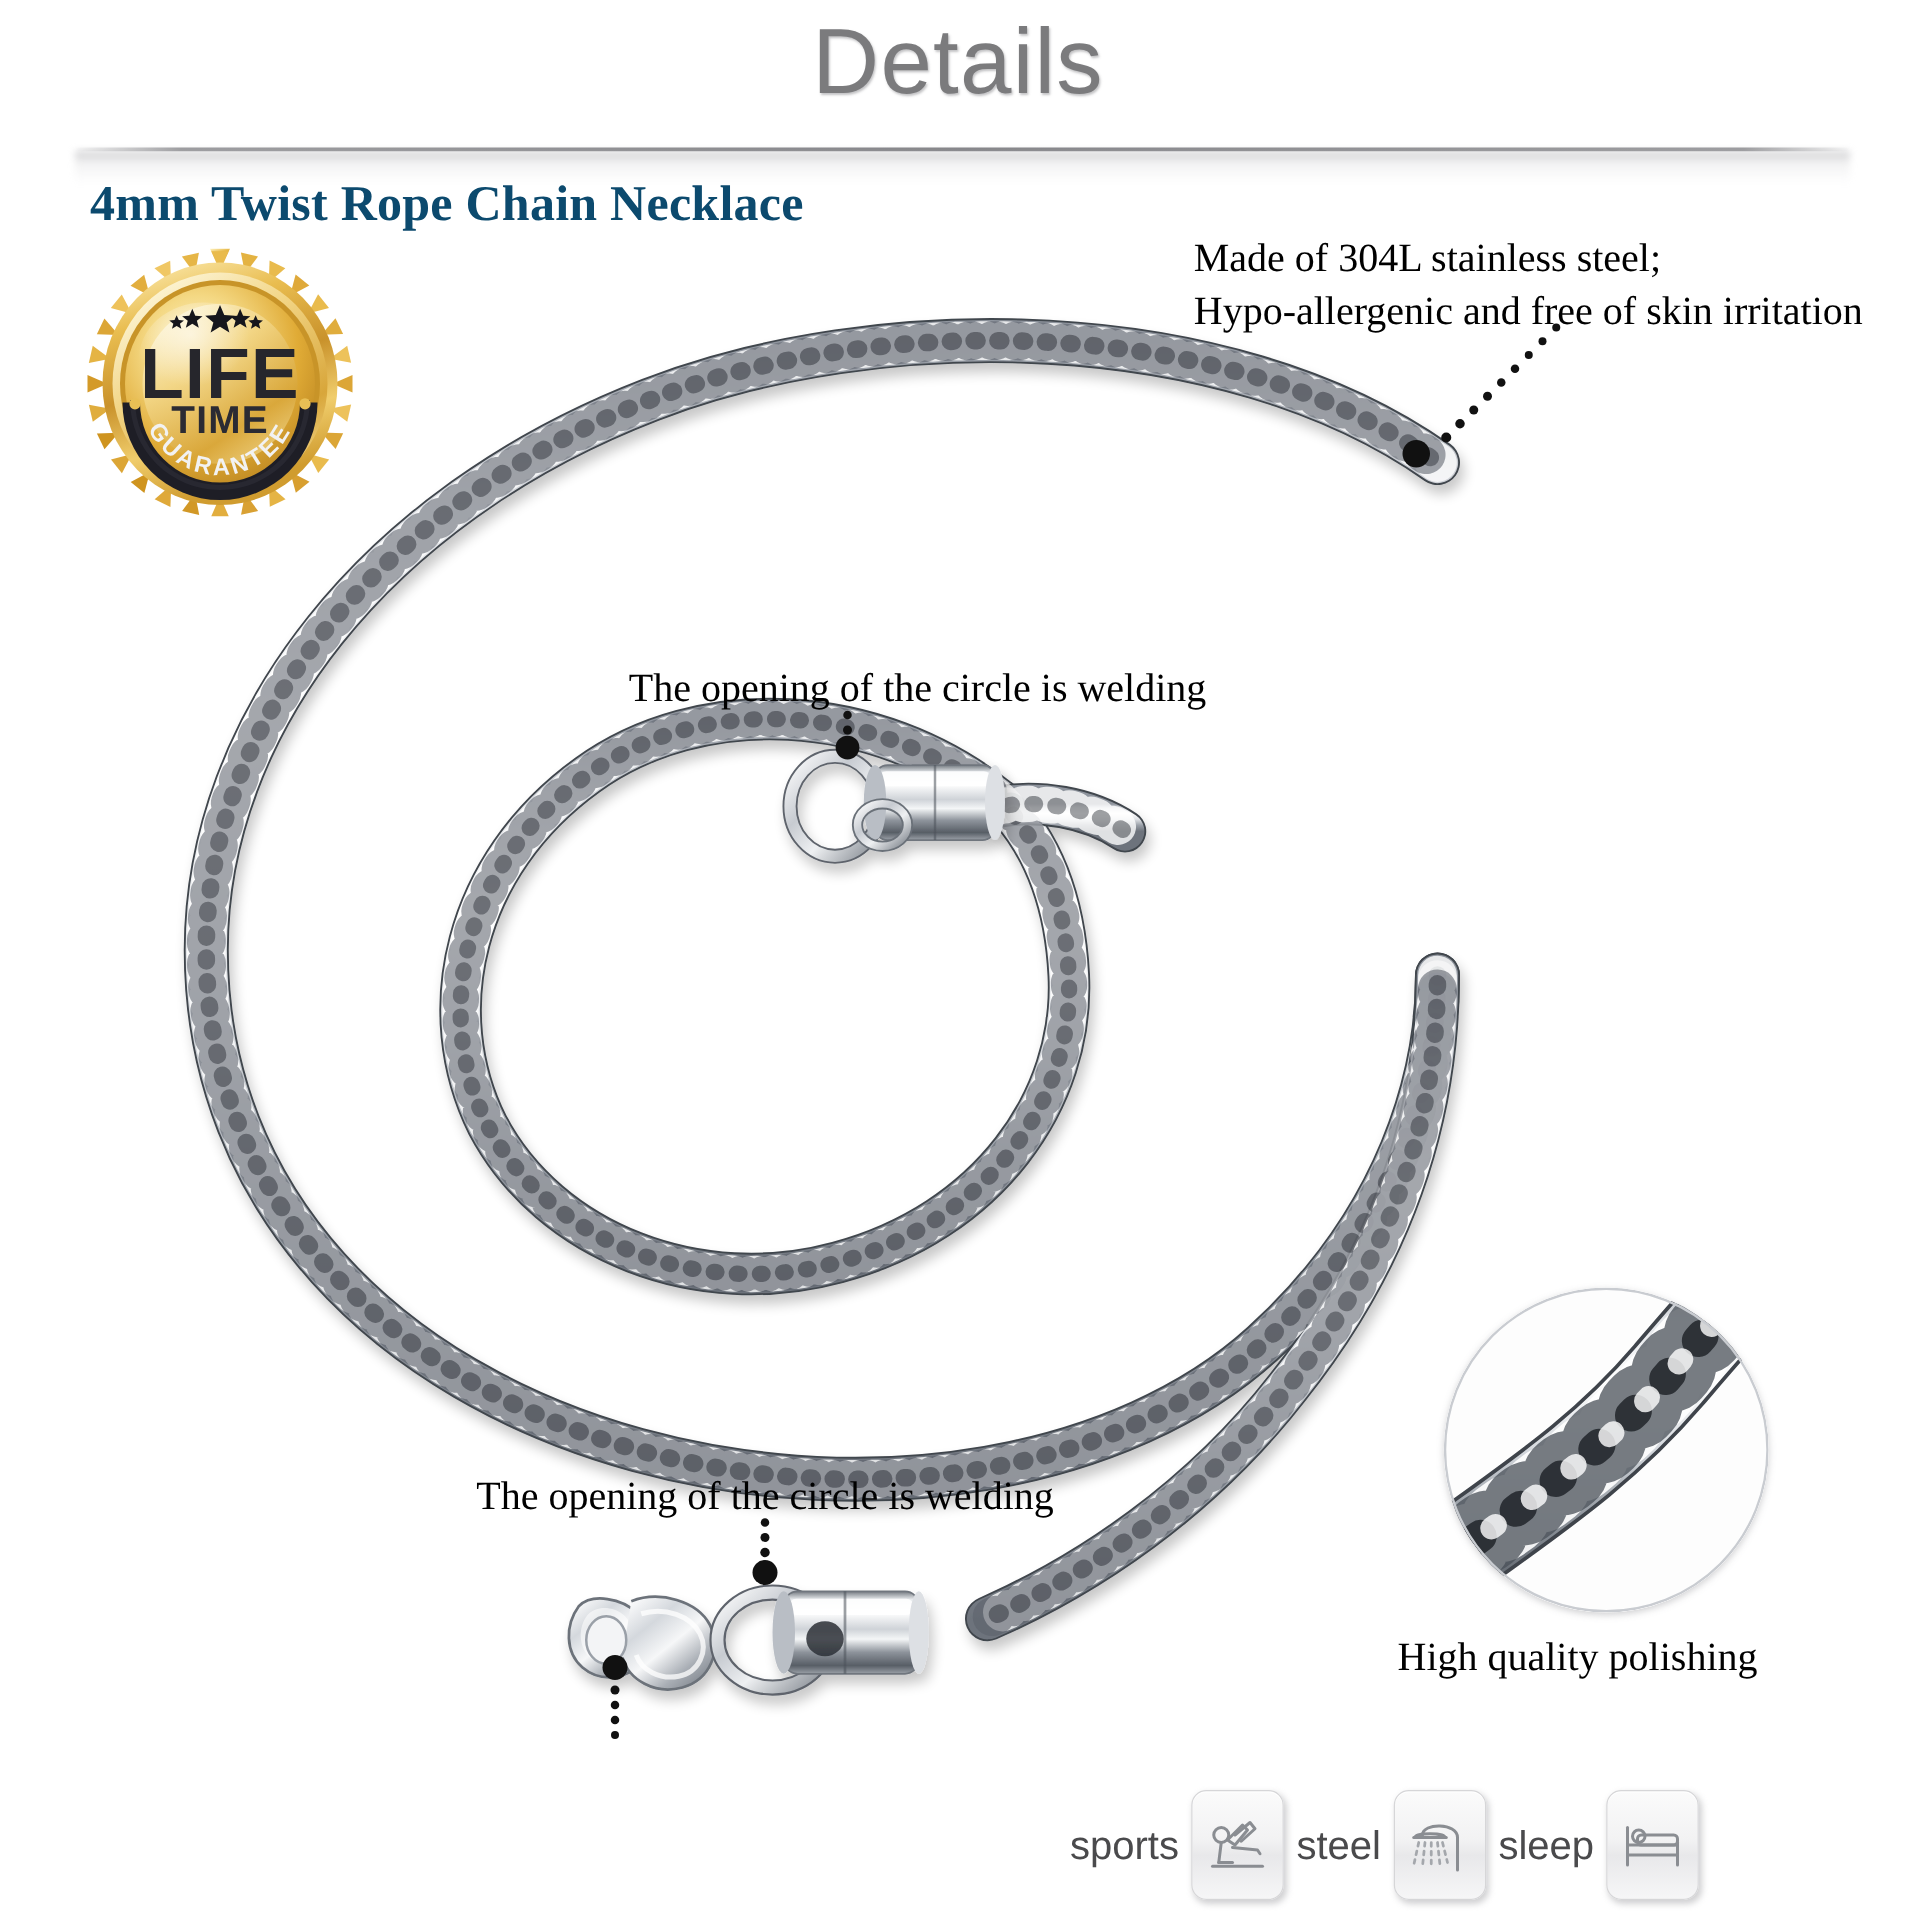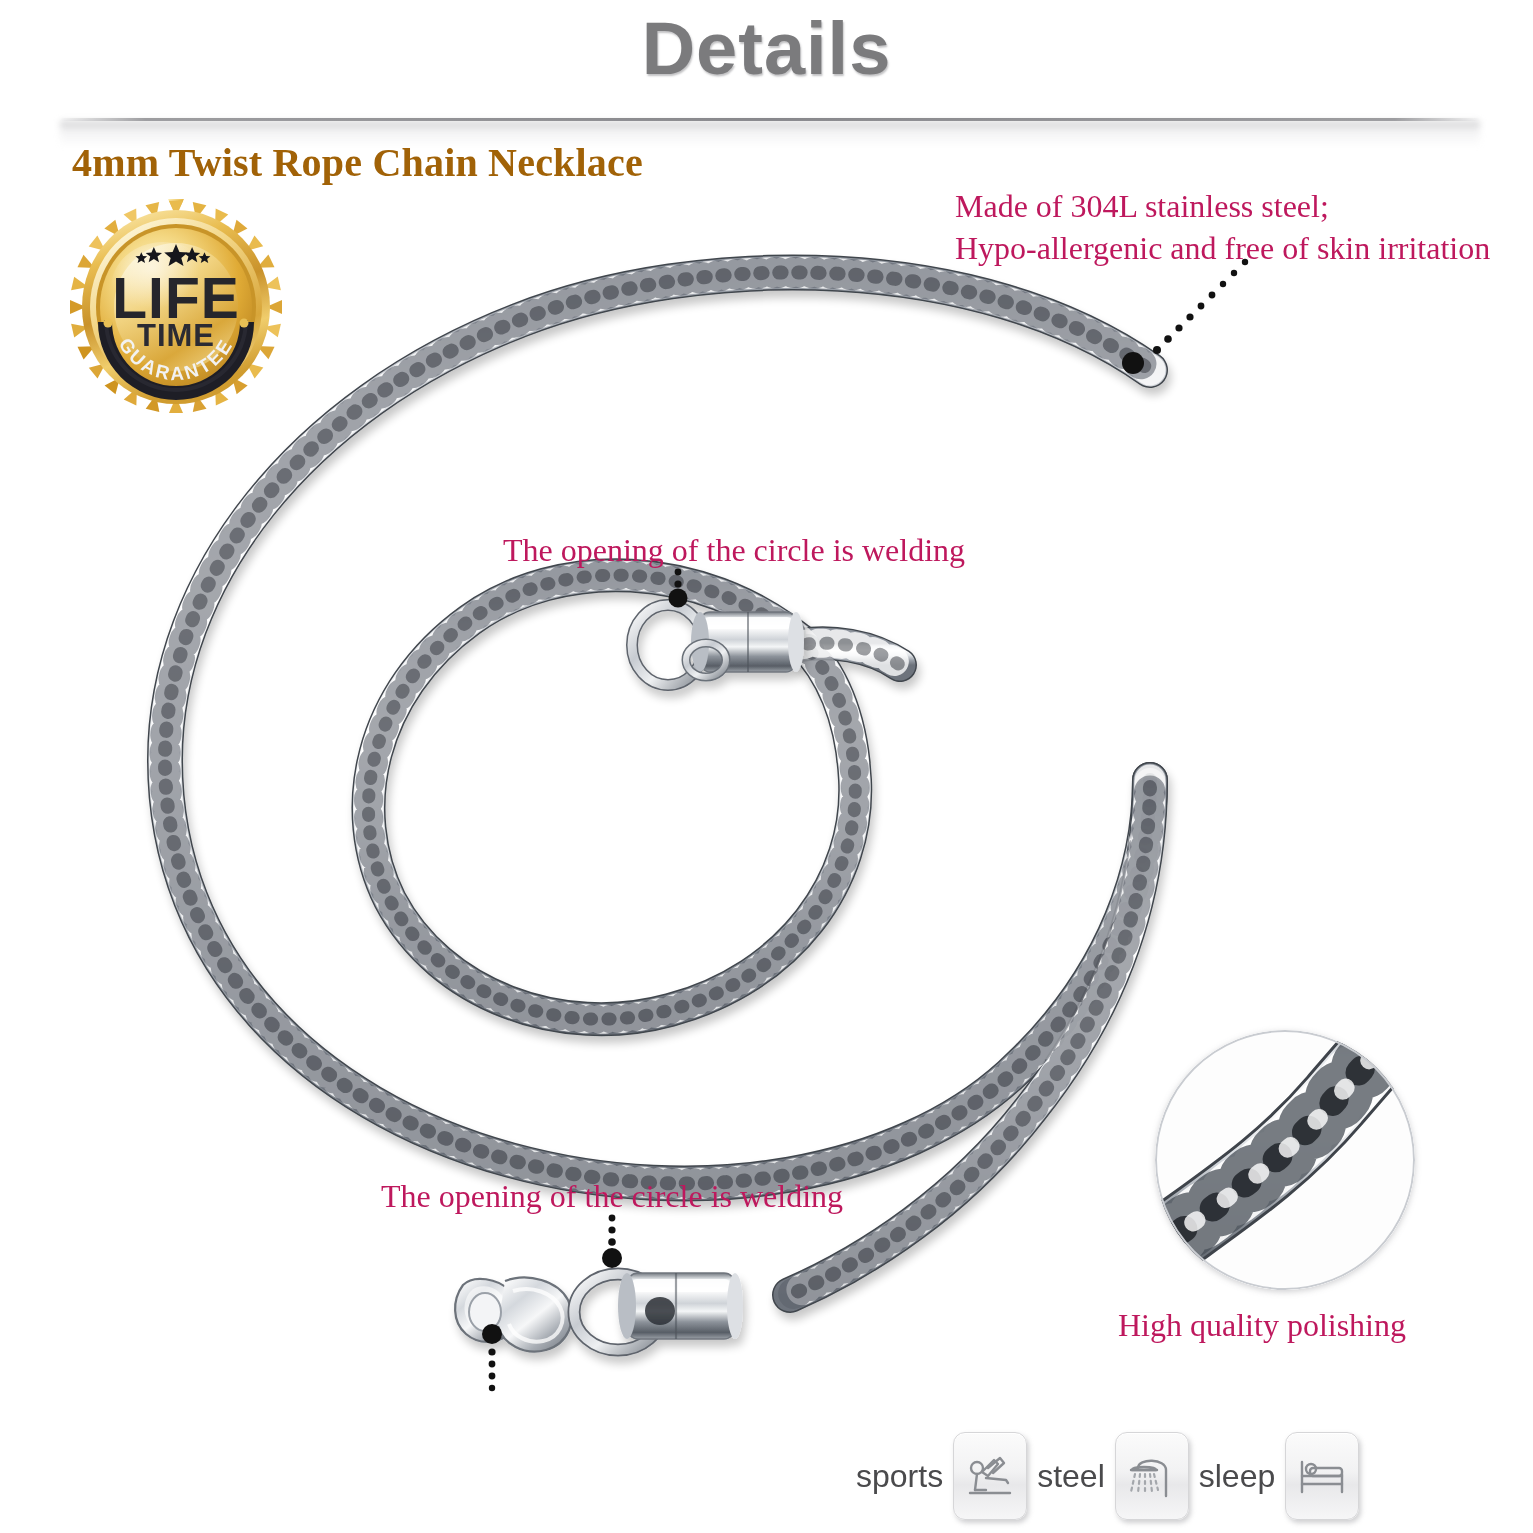"Details" .details-title { font-weight: 700 -> 400 }
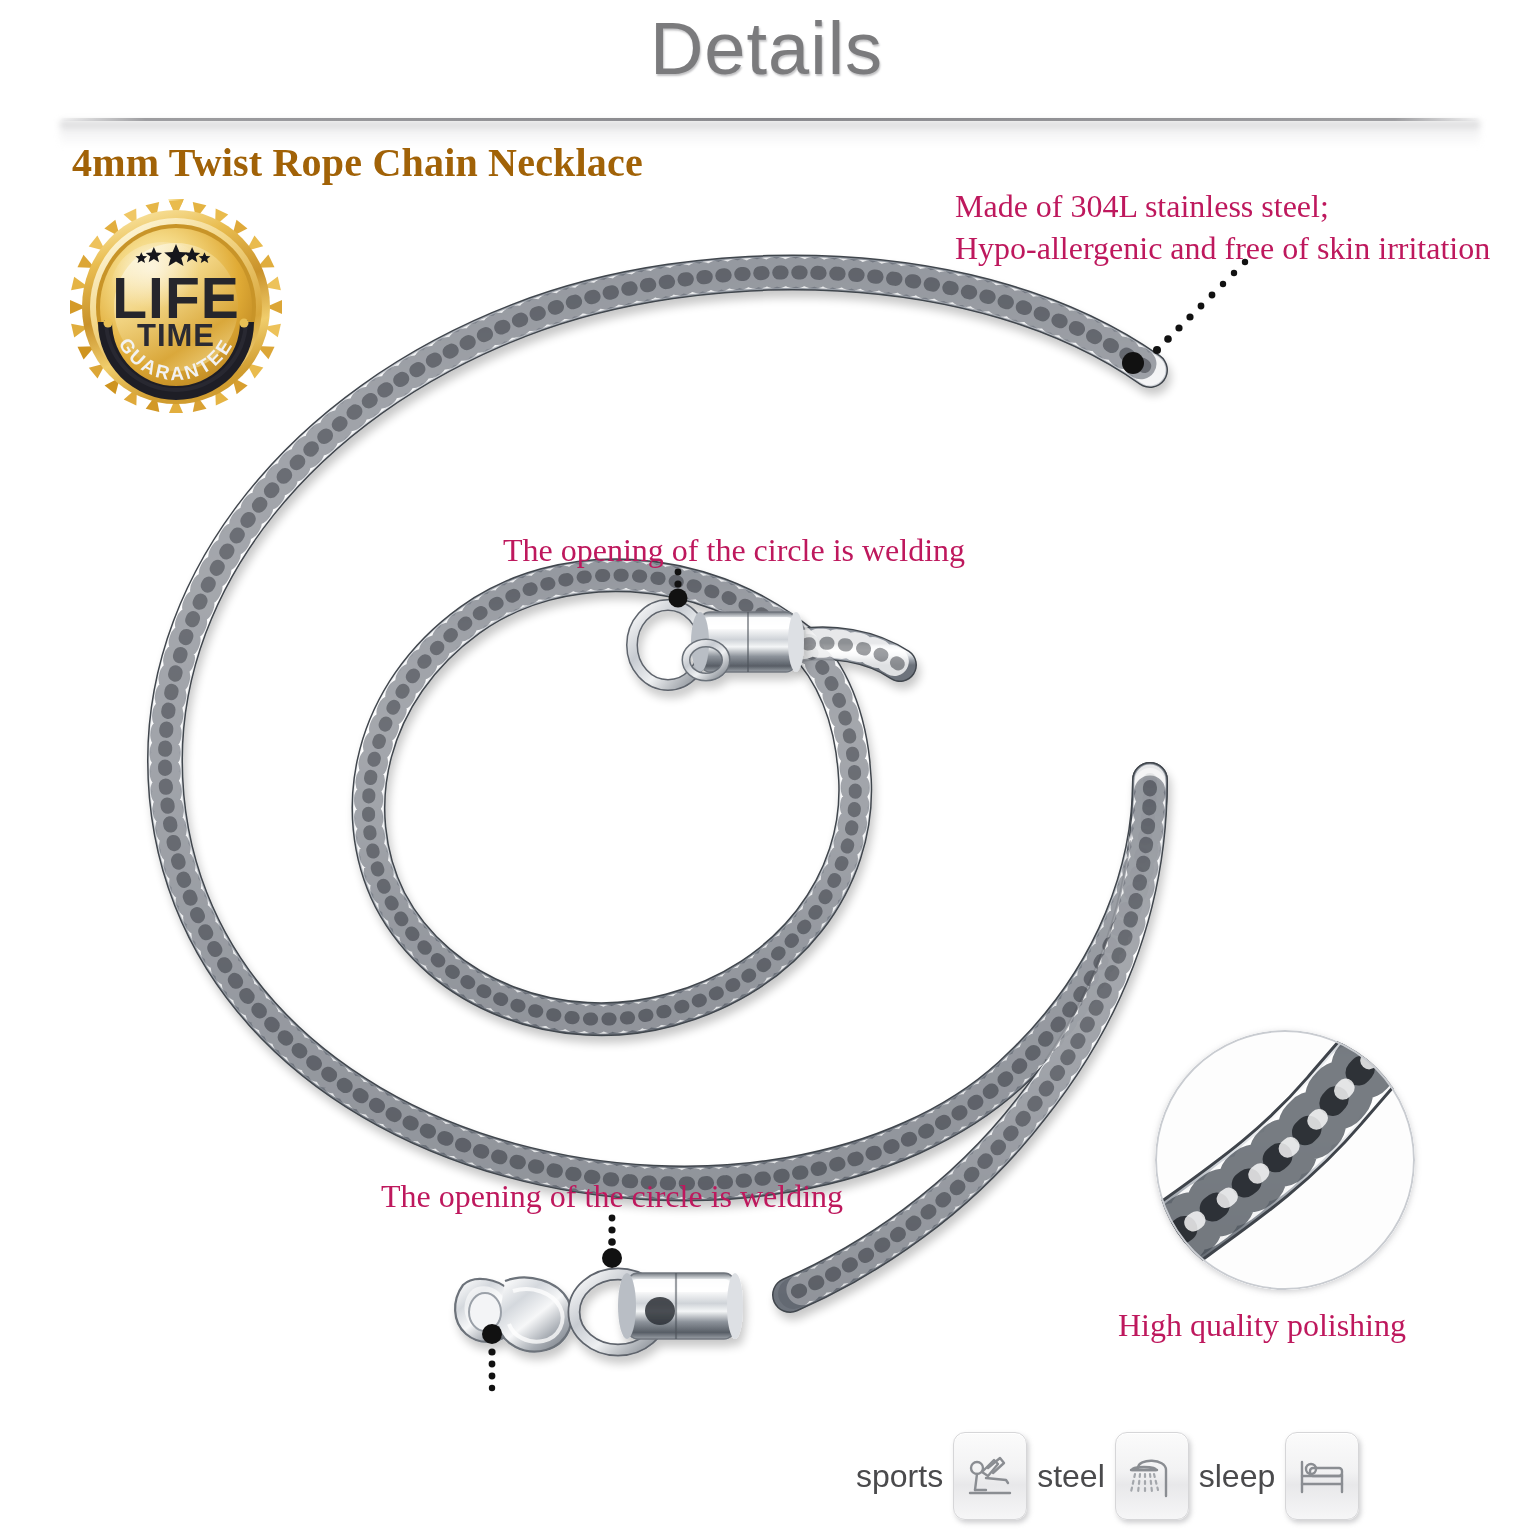"4mm Twist Rope Chain Necklace" .product-title { color: #a16207 -> #0c4a6e }
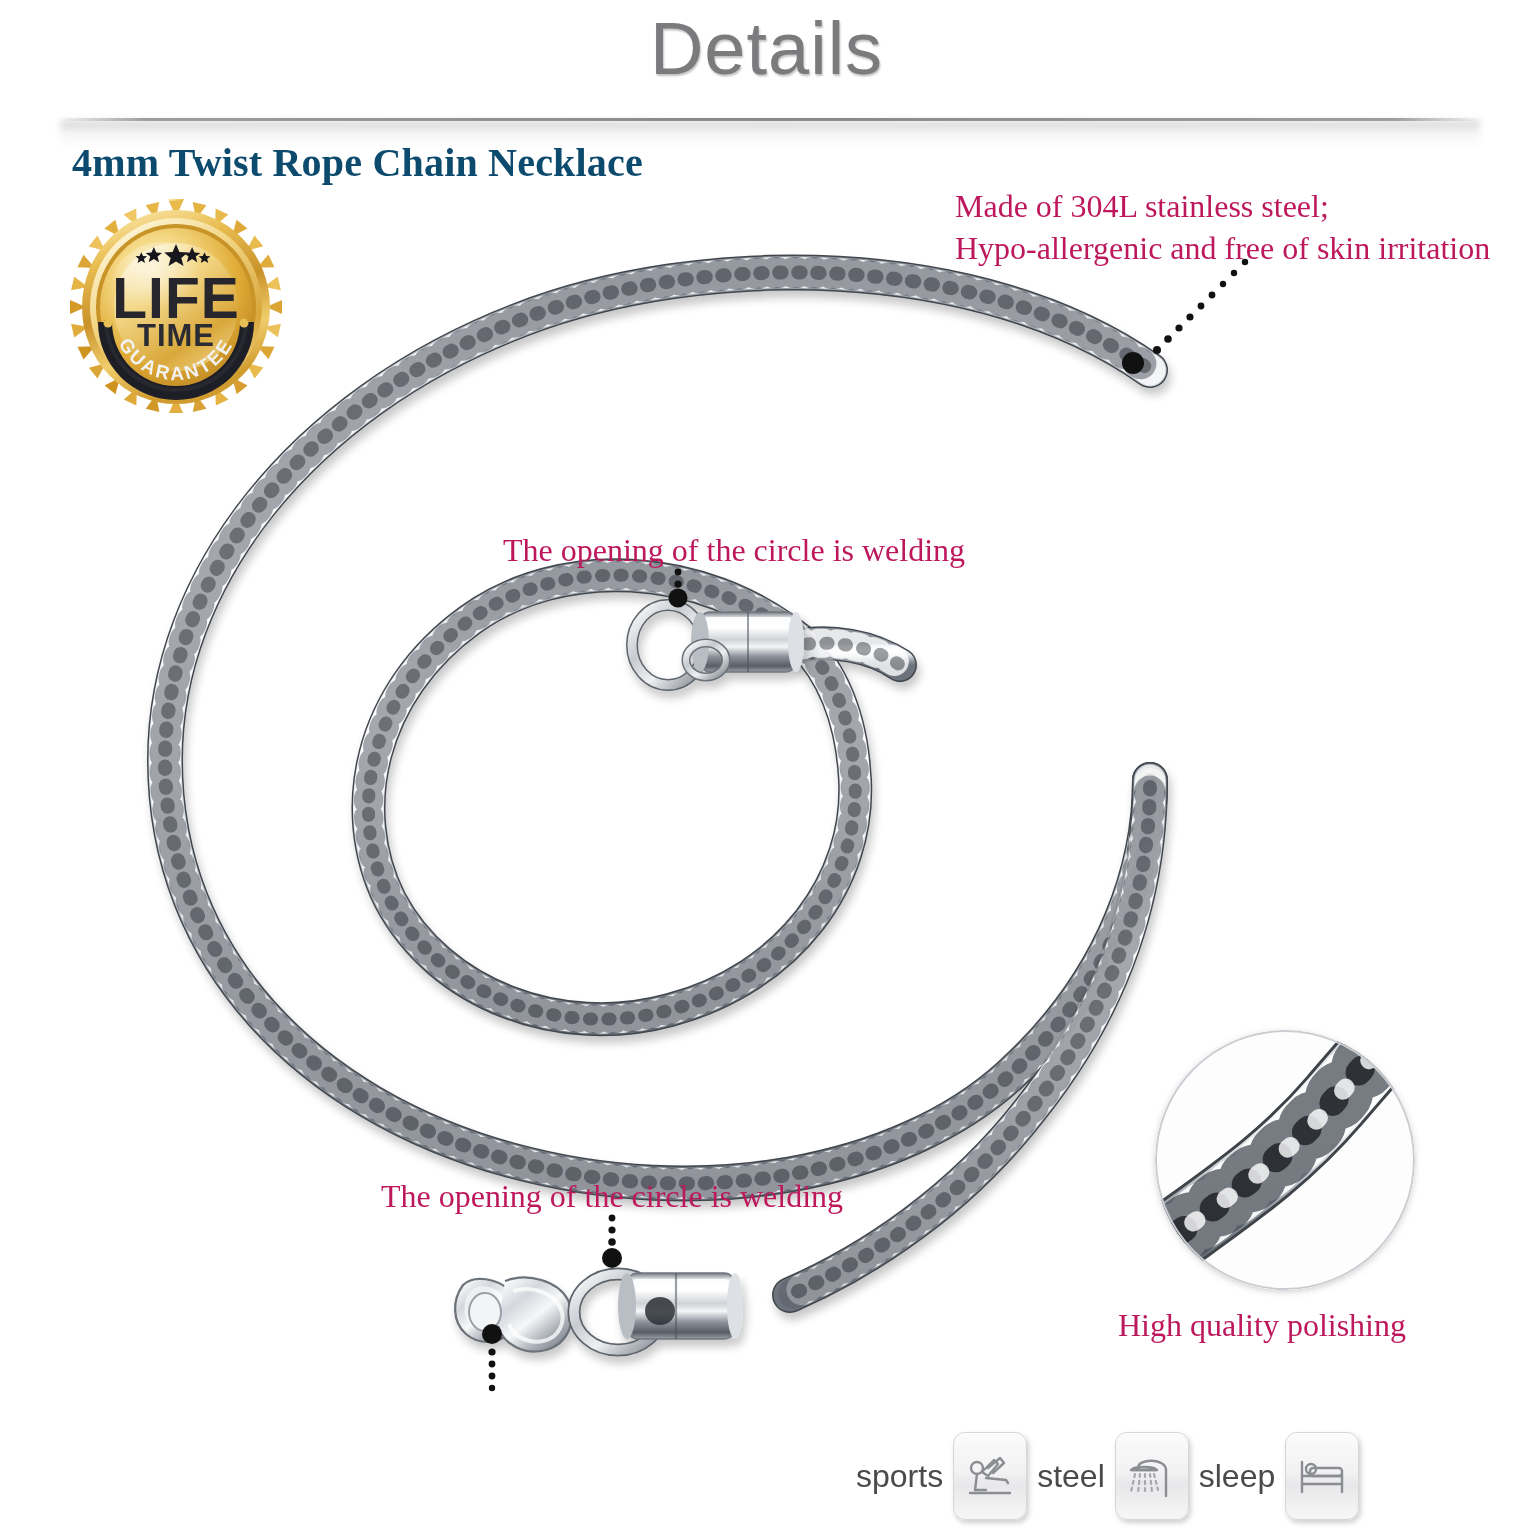"Made of 304L stainless steel;" .anno { color: #be185d -> #000000 }
